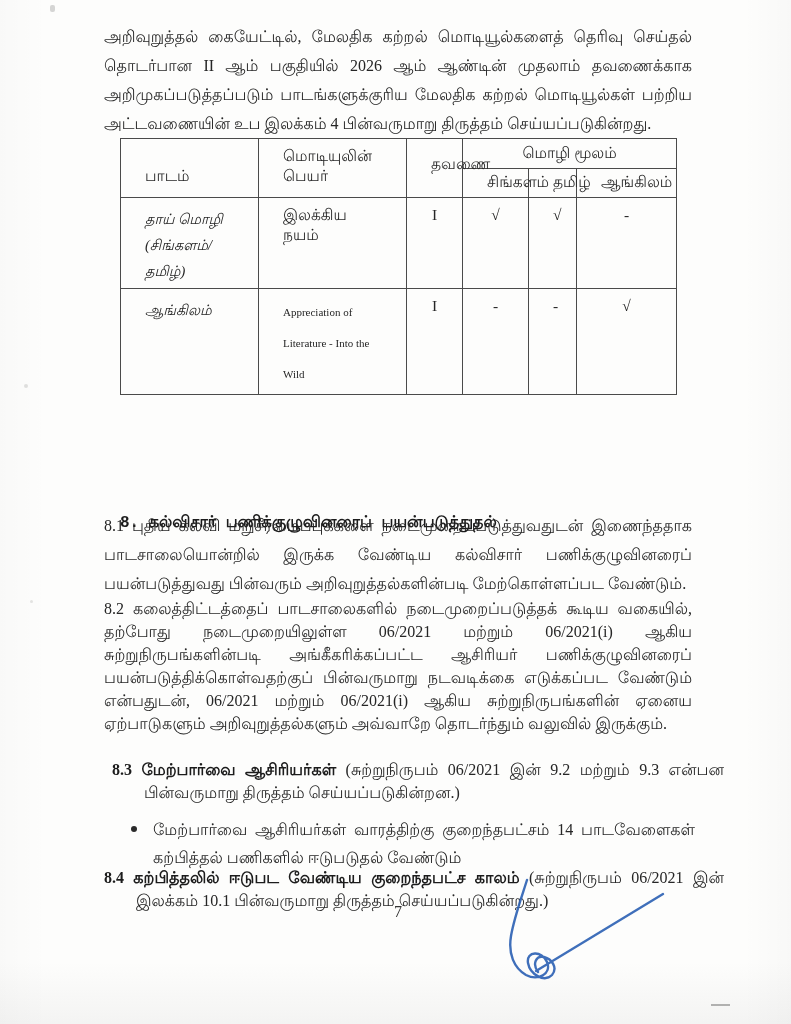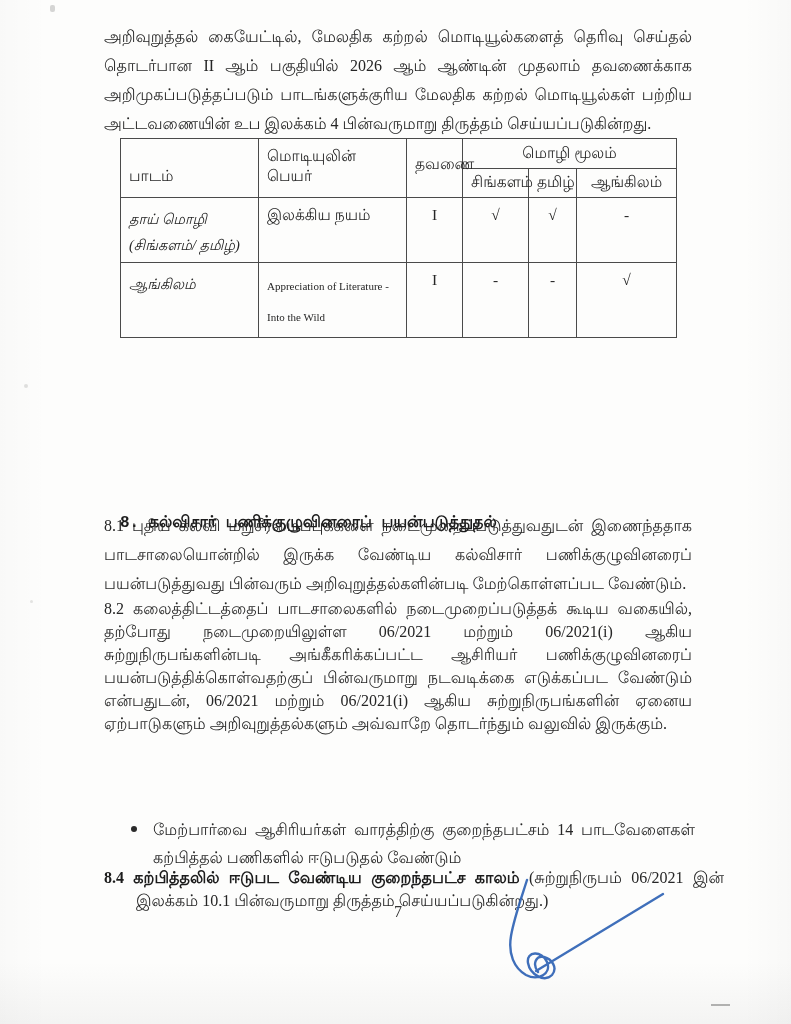"மொடியுலின் பெயர்" #modtable td,#modtable th { padding: 4px 8px -> 4px 24px }
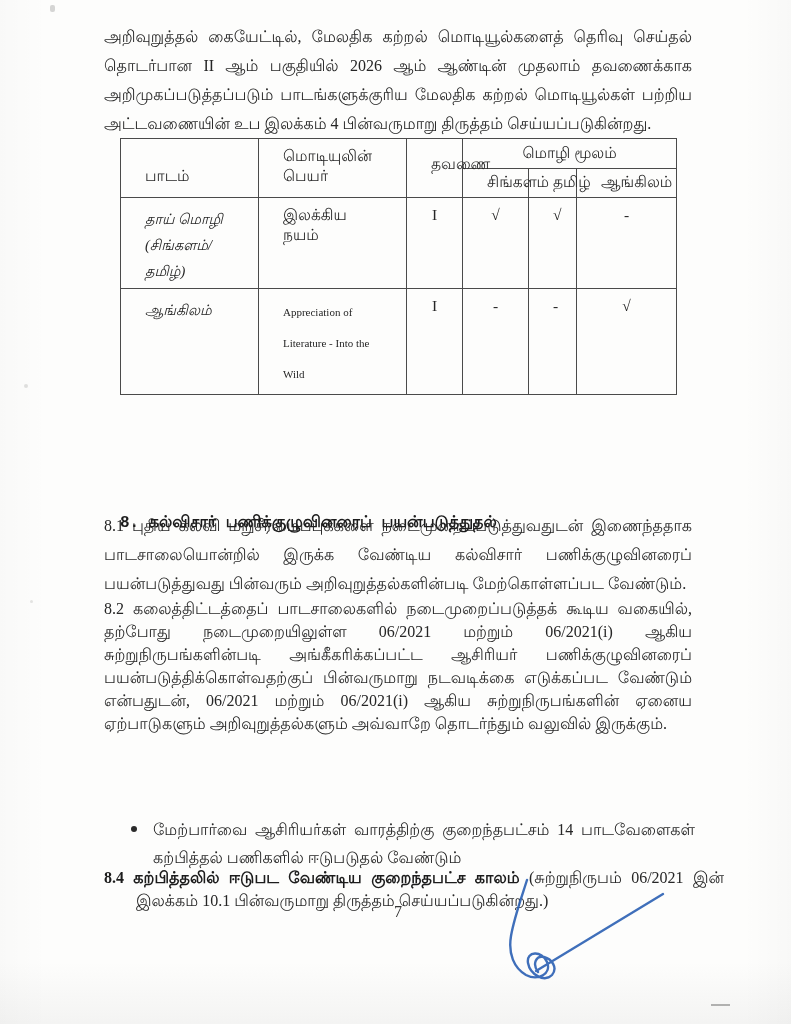"8.3 மேற்பார்வை ஆசிரியர்கள்" p.para { html: none -> <p> <span>8.3</span> <span>மேற்பார்வை ஆசிரியர்கள்</span> <span>(சுற்றுநிருபம் 06/2021 இன் 9.2 மற்றும் 9.3 என்பன பின்வருமாறு திருத்தம் செய்யப்படுகின்றன.)</span> </p> }
